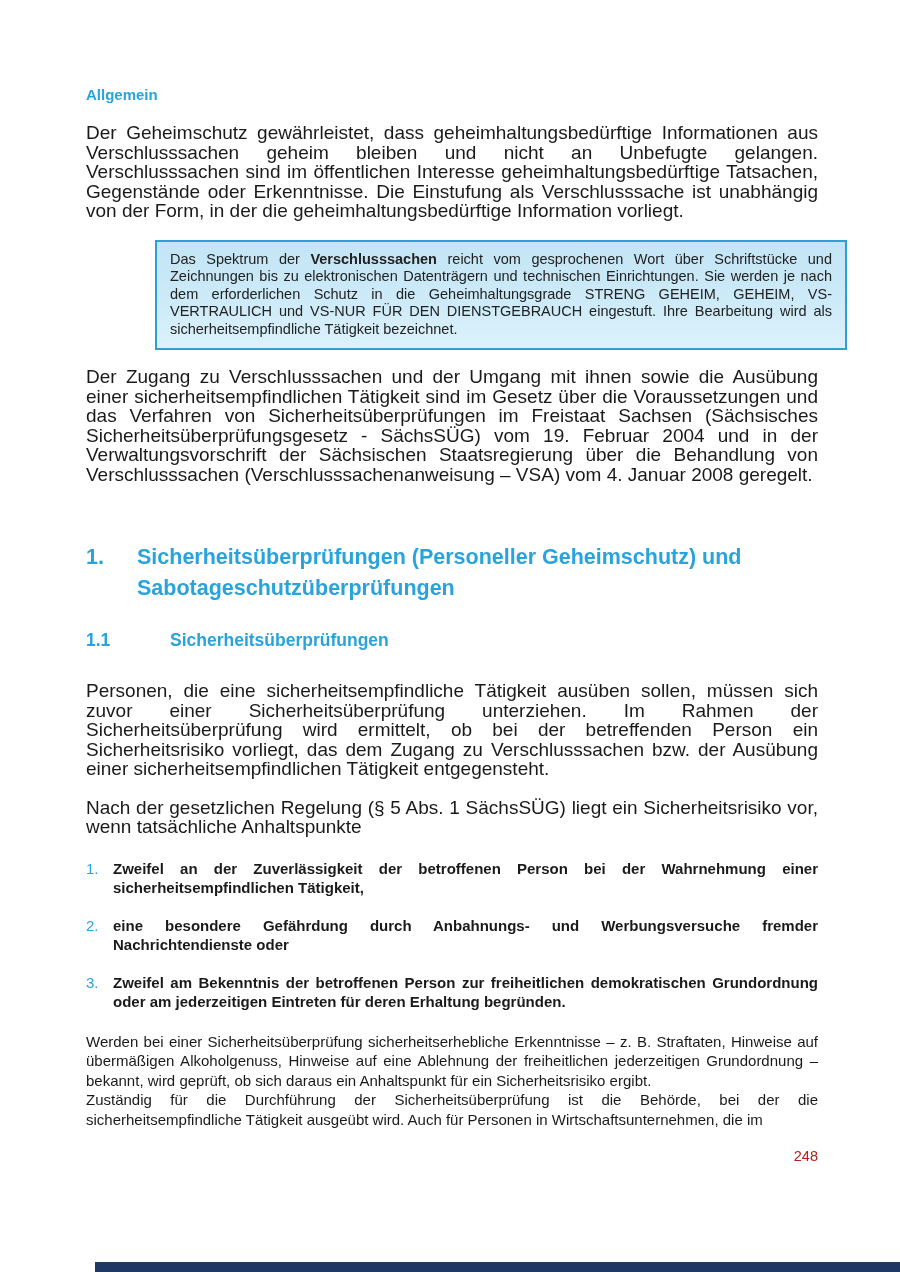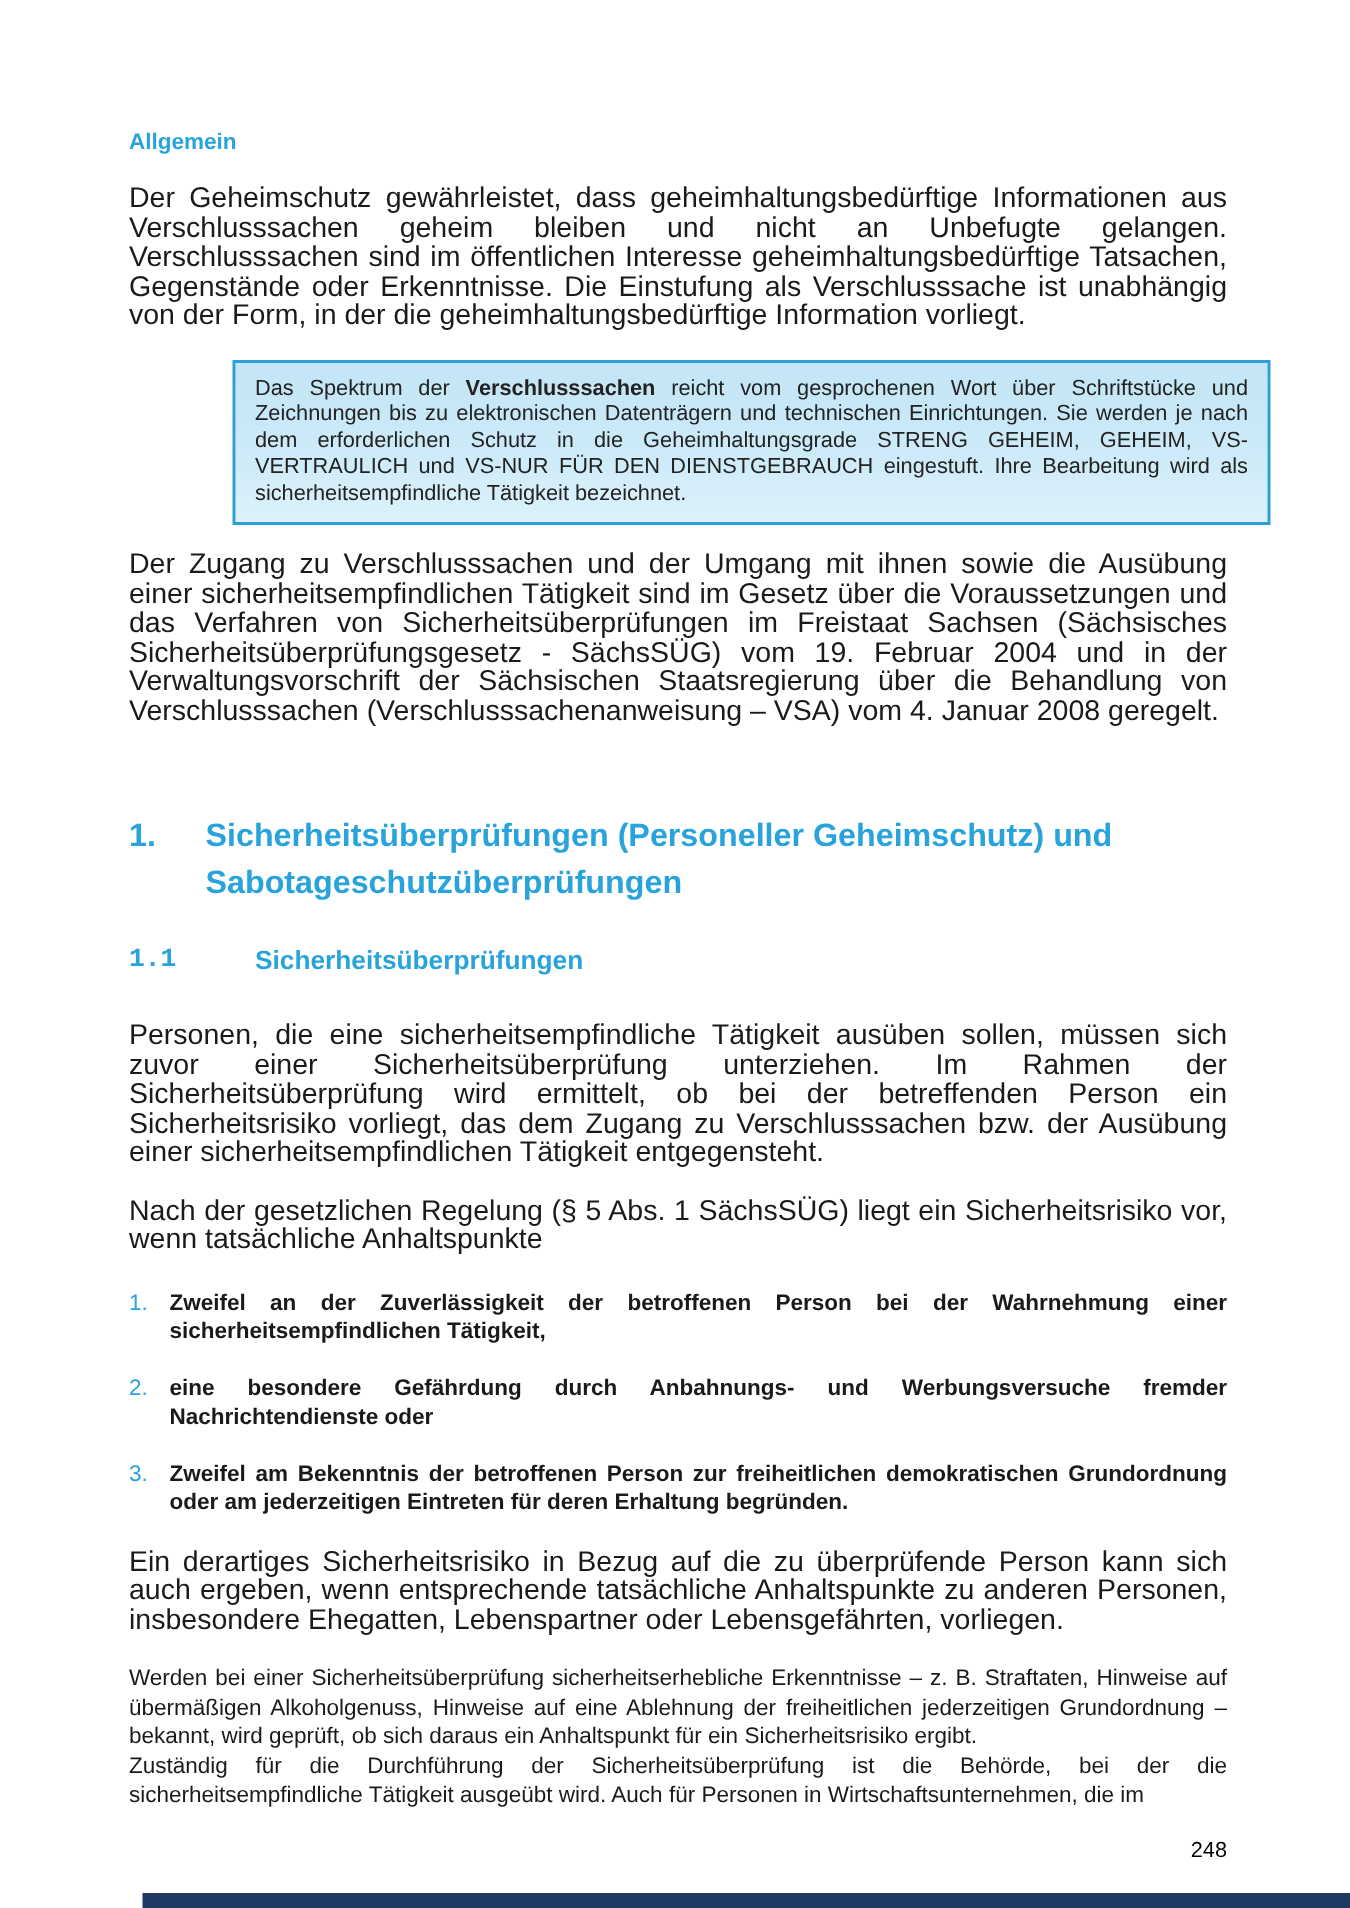"1.1" .h2-num { font-family: Liberation Mono, monospace -> none }
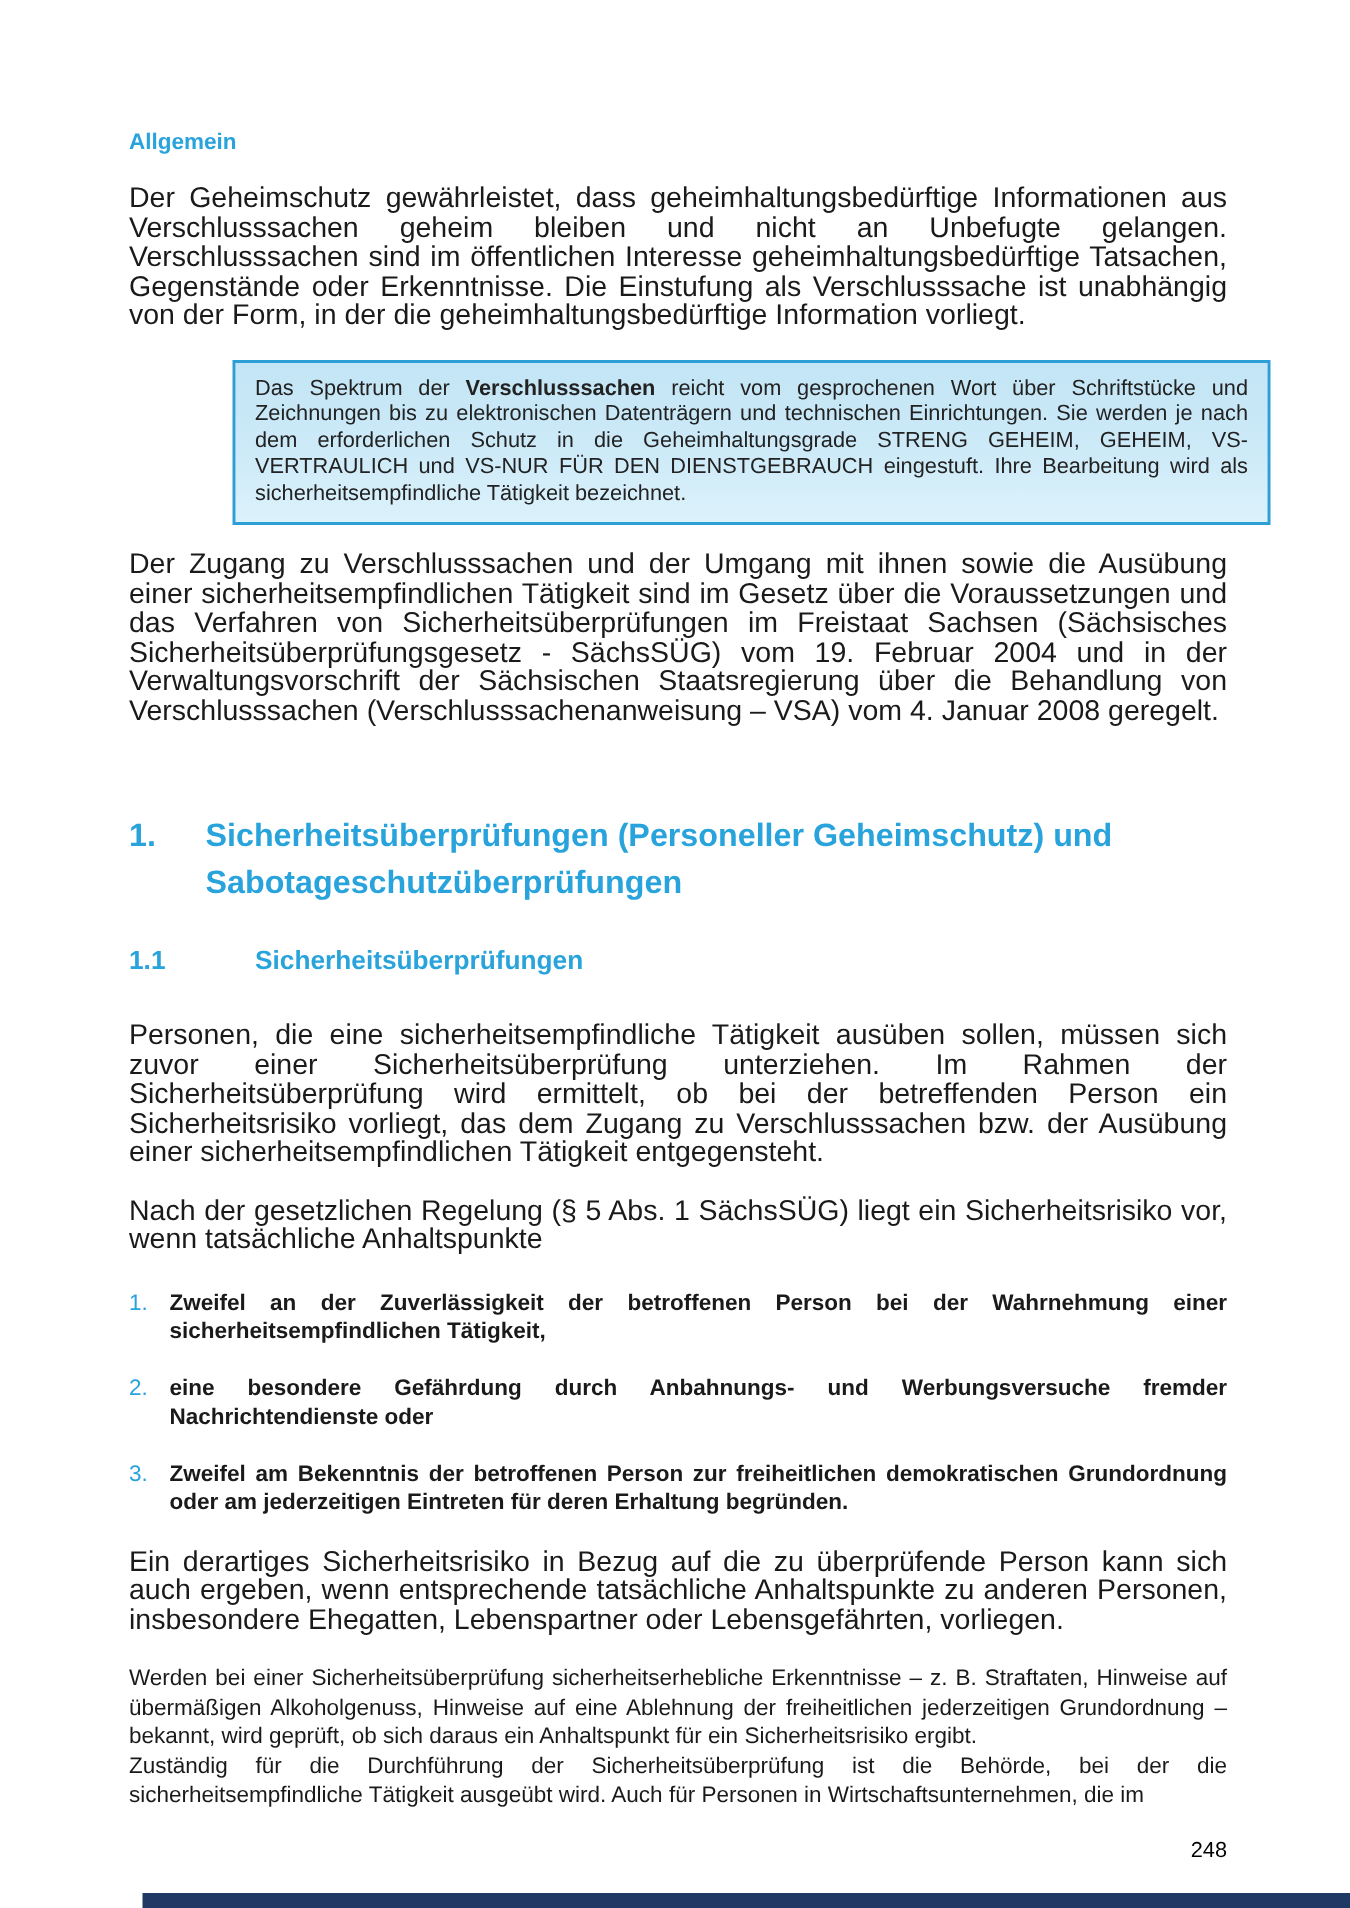"Ein derartiges Sicherheitsrisiko in" p.para { html: <p>Ein derartiges Sicherheitsrisiko in Bezug auf die zu überprüfende Person kann sich auch ergeben, wenn entsprechende tatsächliche Anhaltspunkte zu anderen Personen, insbesondere Ehegatten, Lebenspartner oder Lebensgefährten, vorliegen.</p> -> none }
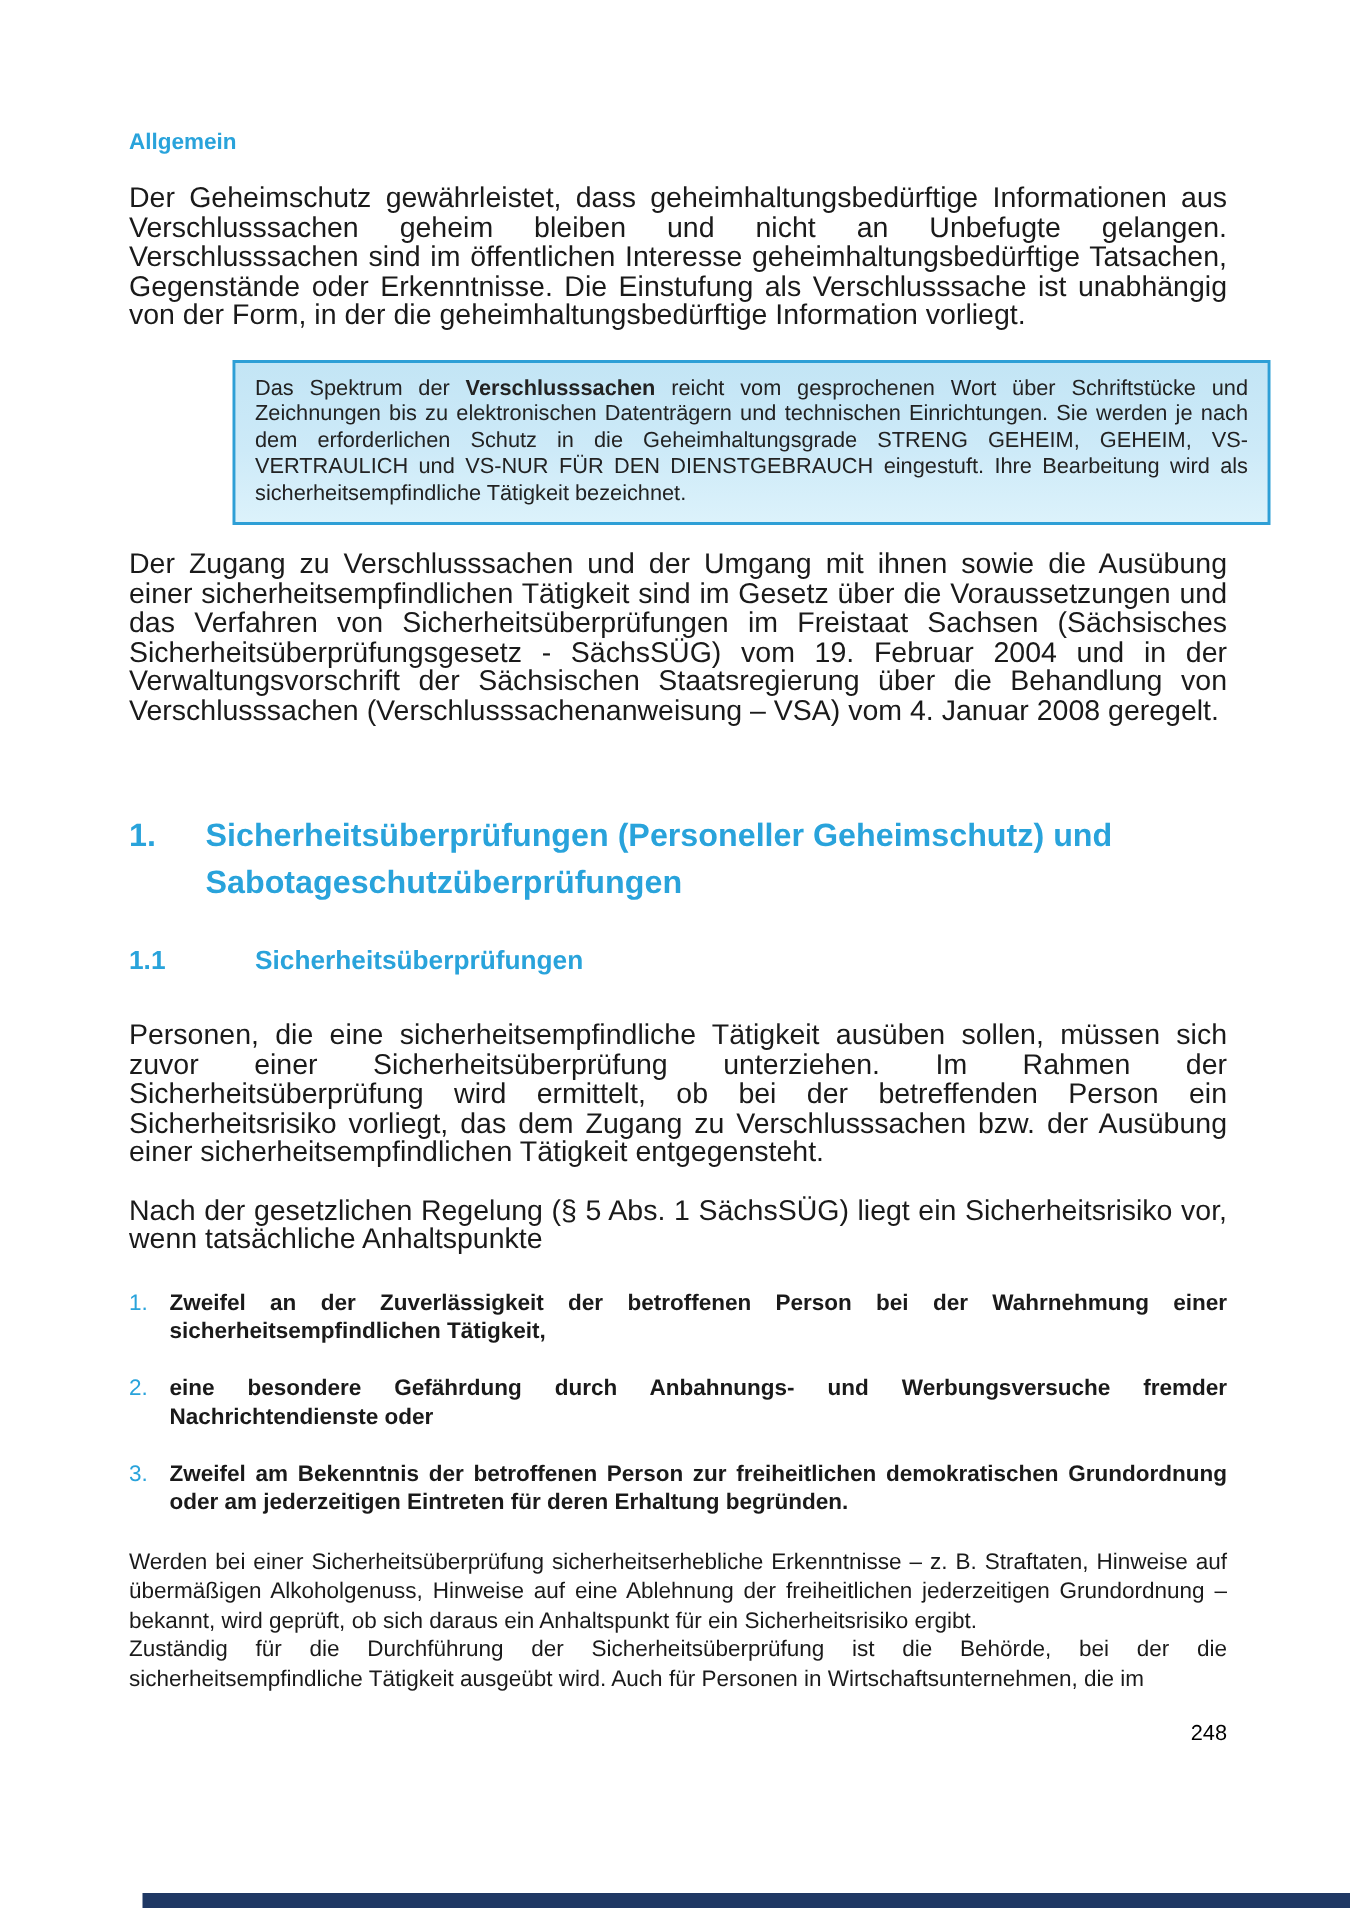"248" .page-number { color: #000000 -> #b91c1c }
